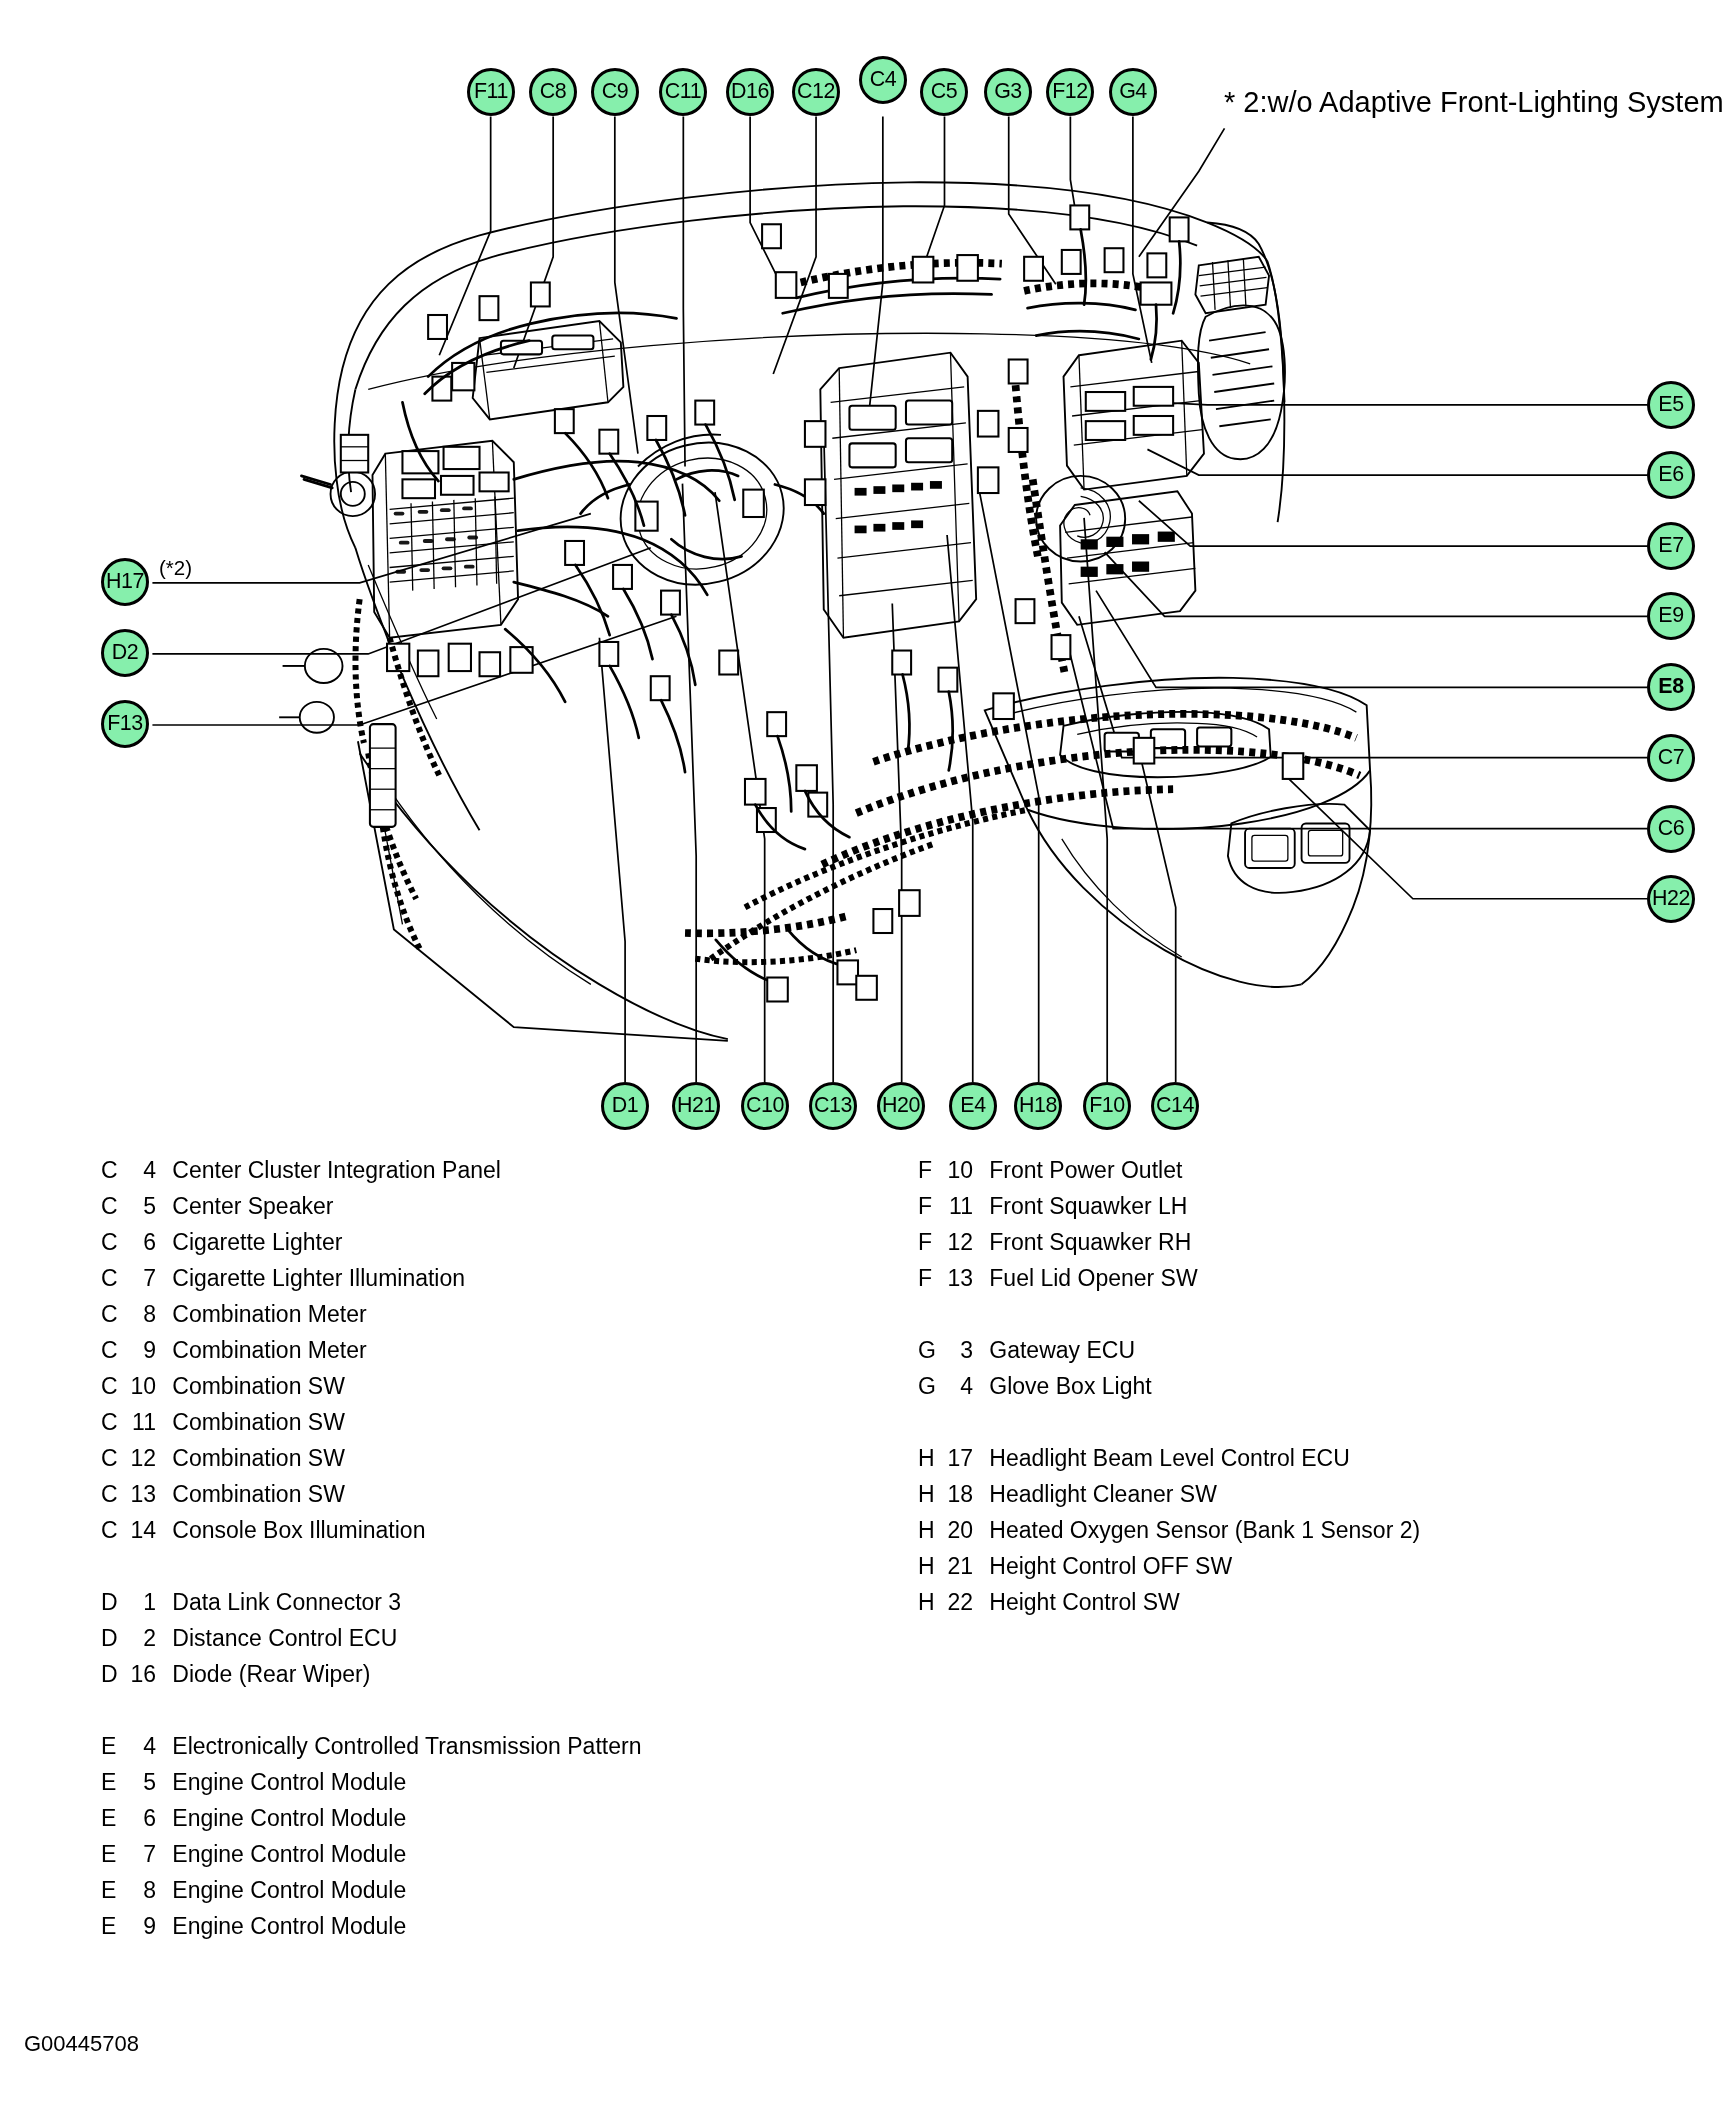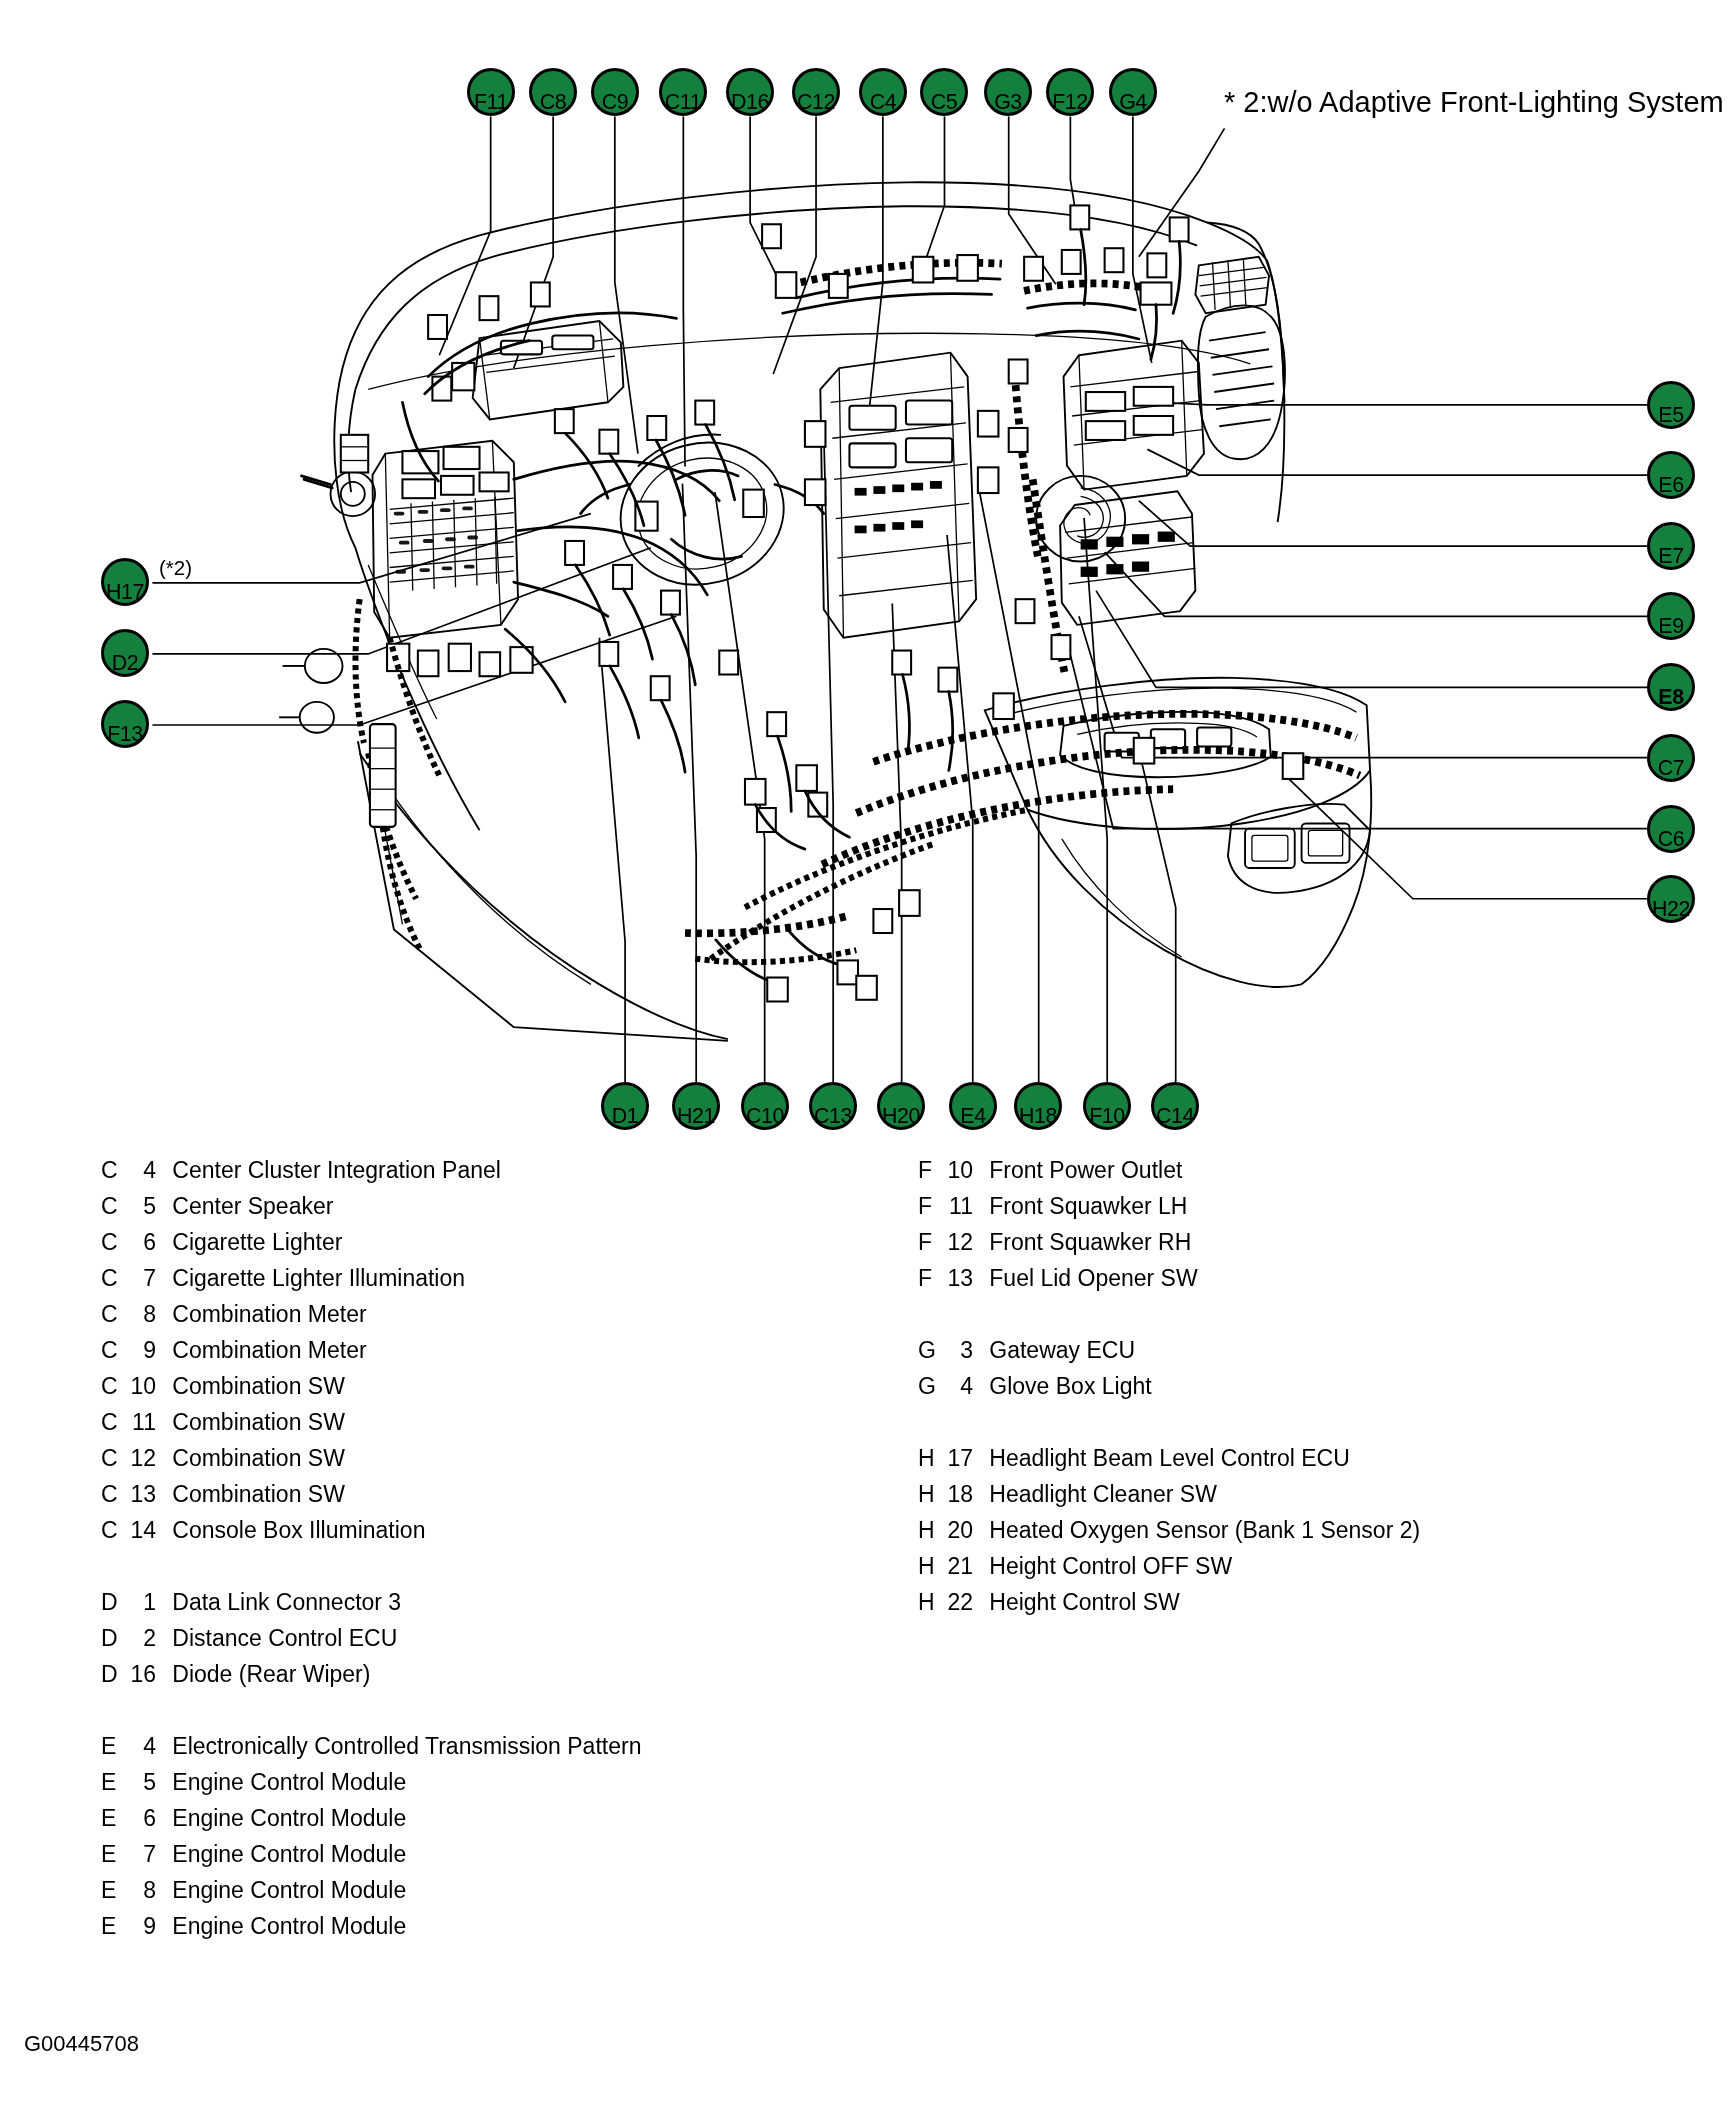"F11" .callout { align-items: flex-end -> center; background: #15803d -> #86efac }
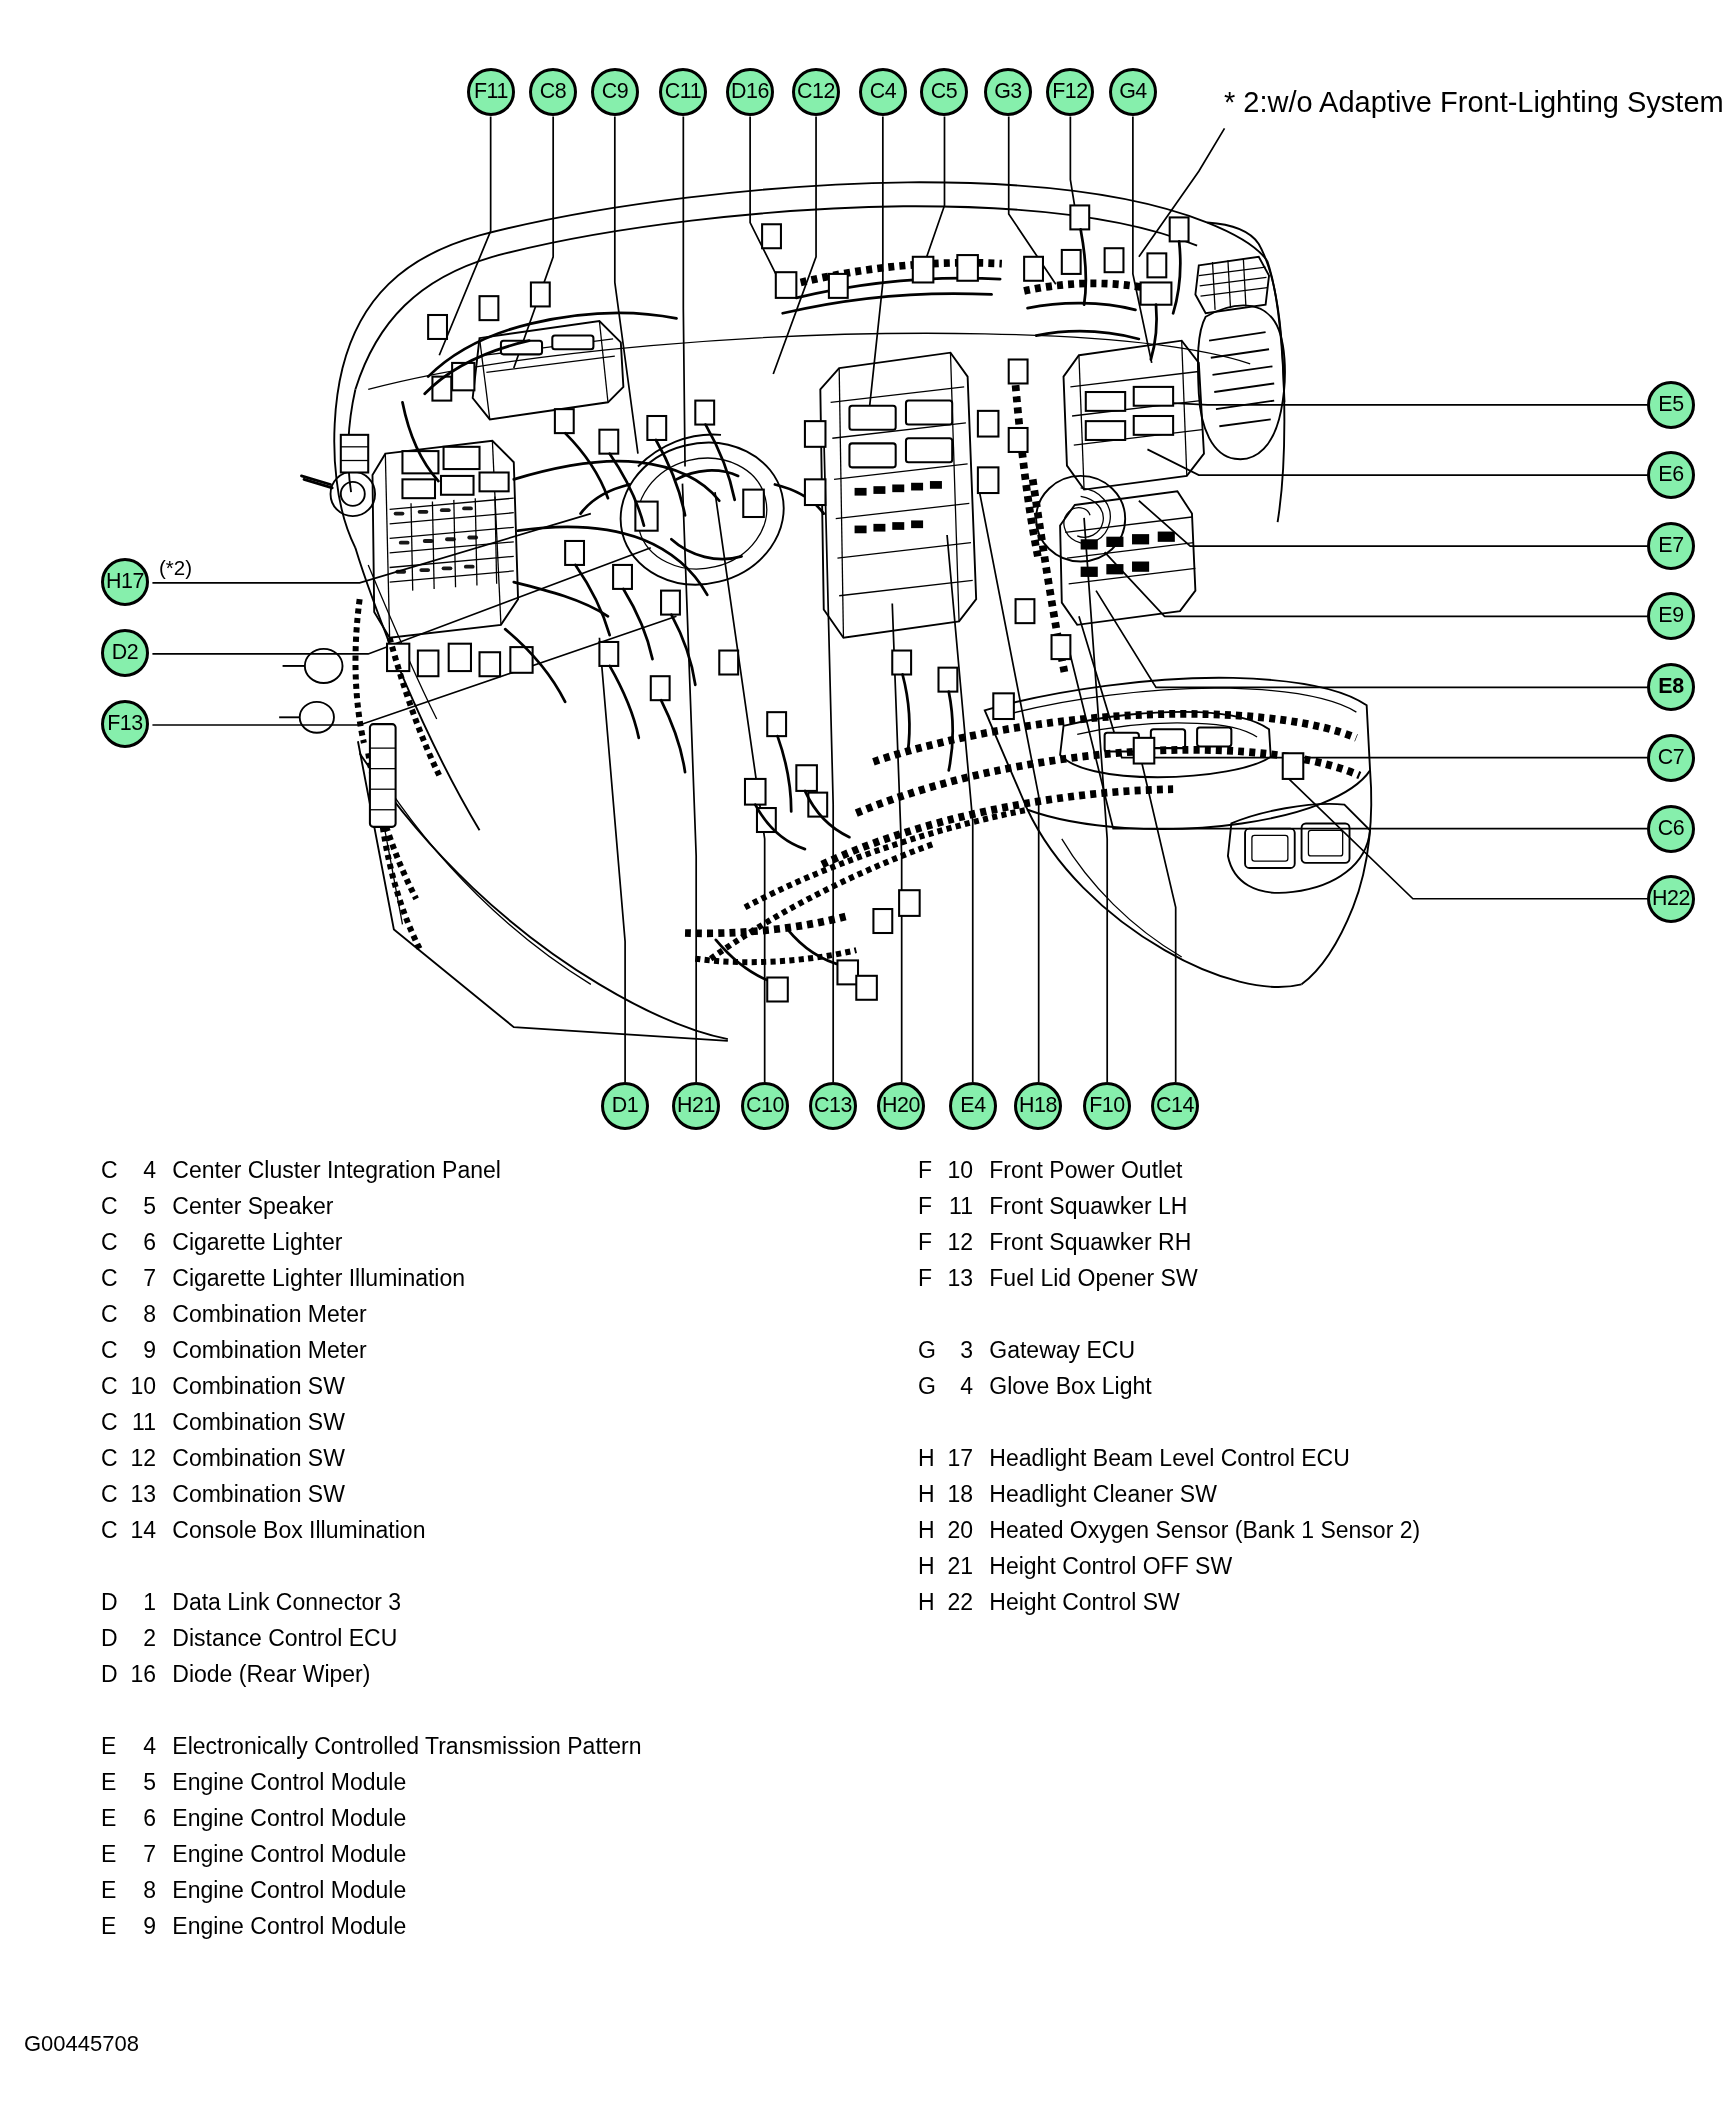"C4" div.callout { top: 68px -> 56px }
